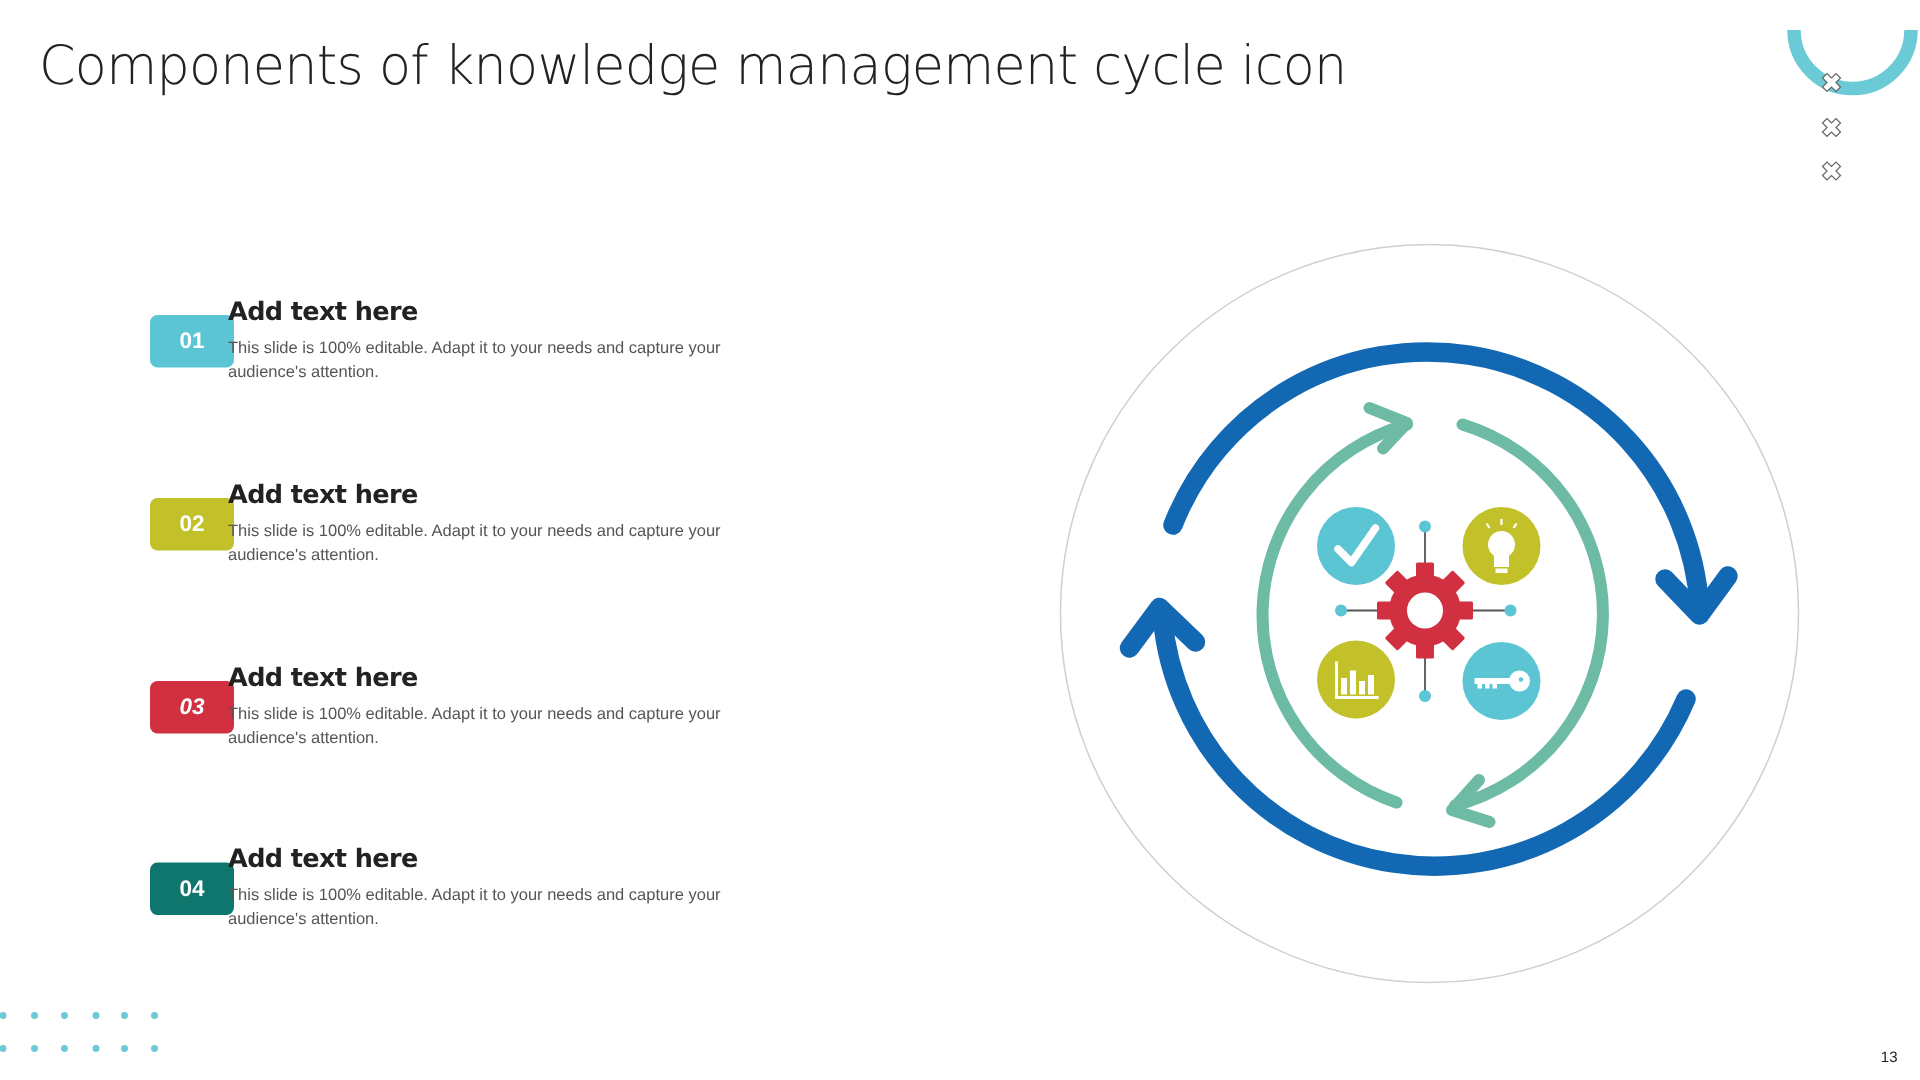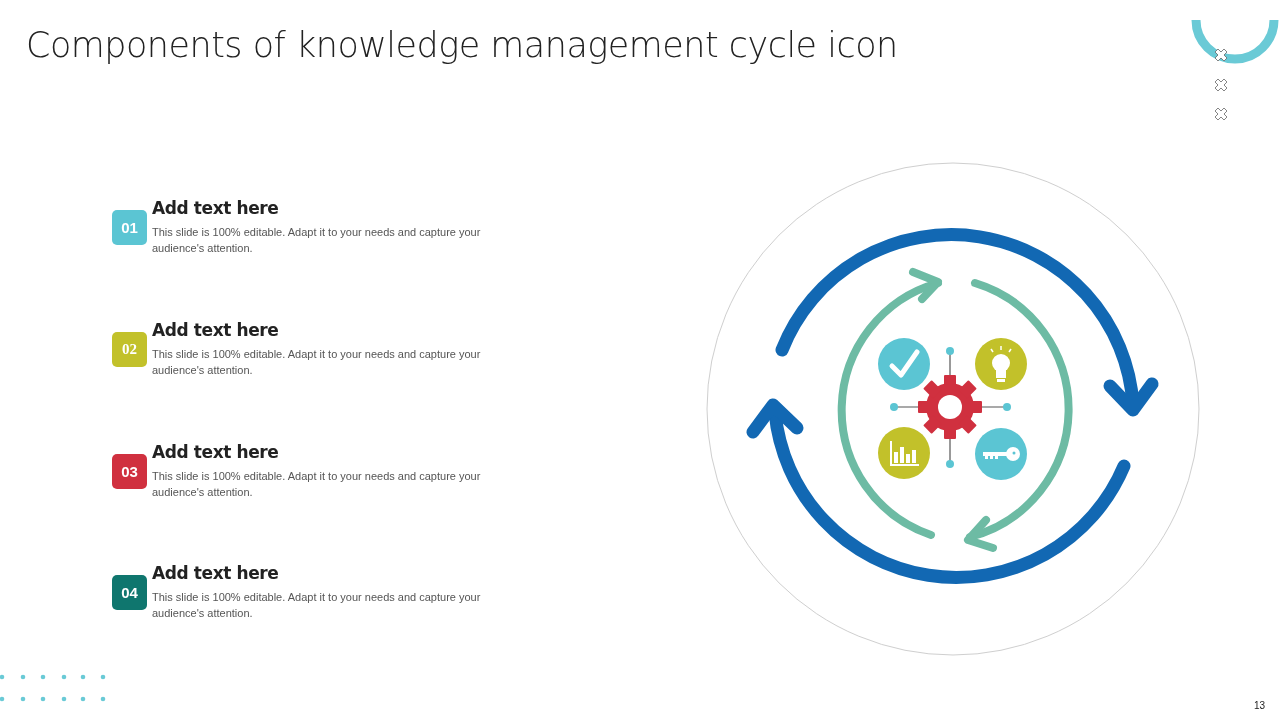"01" .badge { left: 16px -> 4px; width: 35px -> 56px }
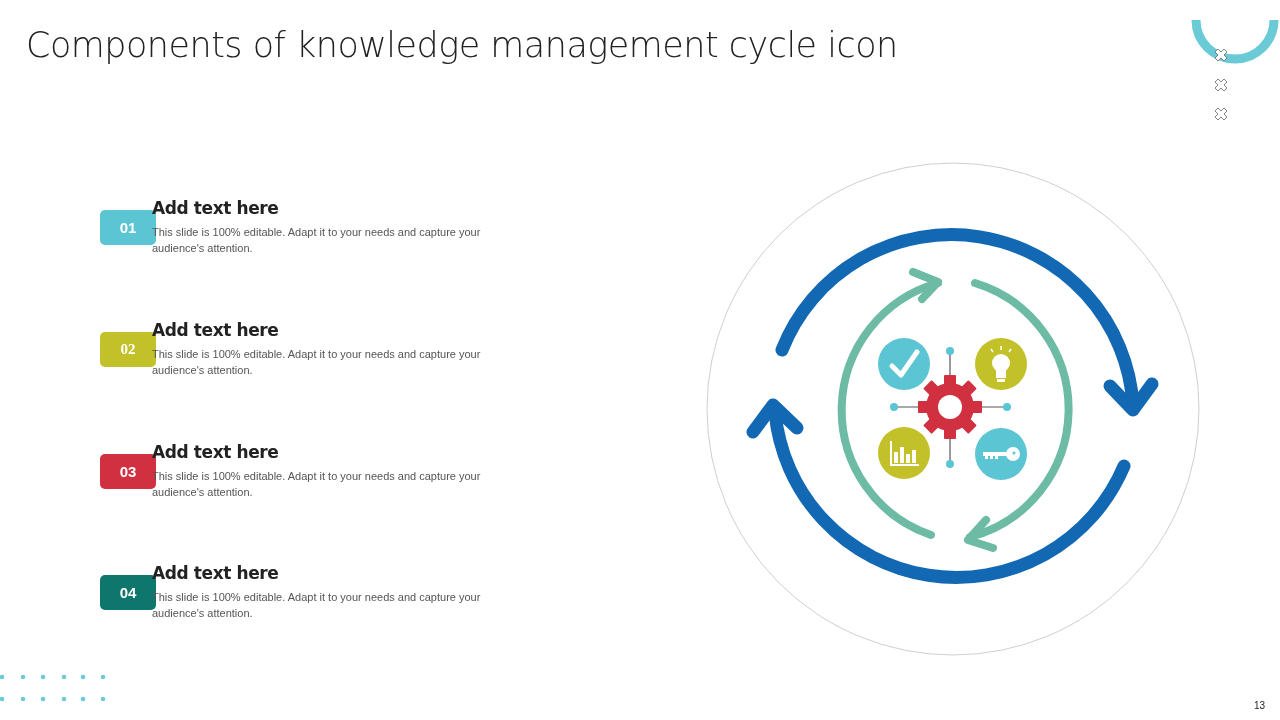"02" div.badge { font-family: Liberation Serif, serif -> none }
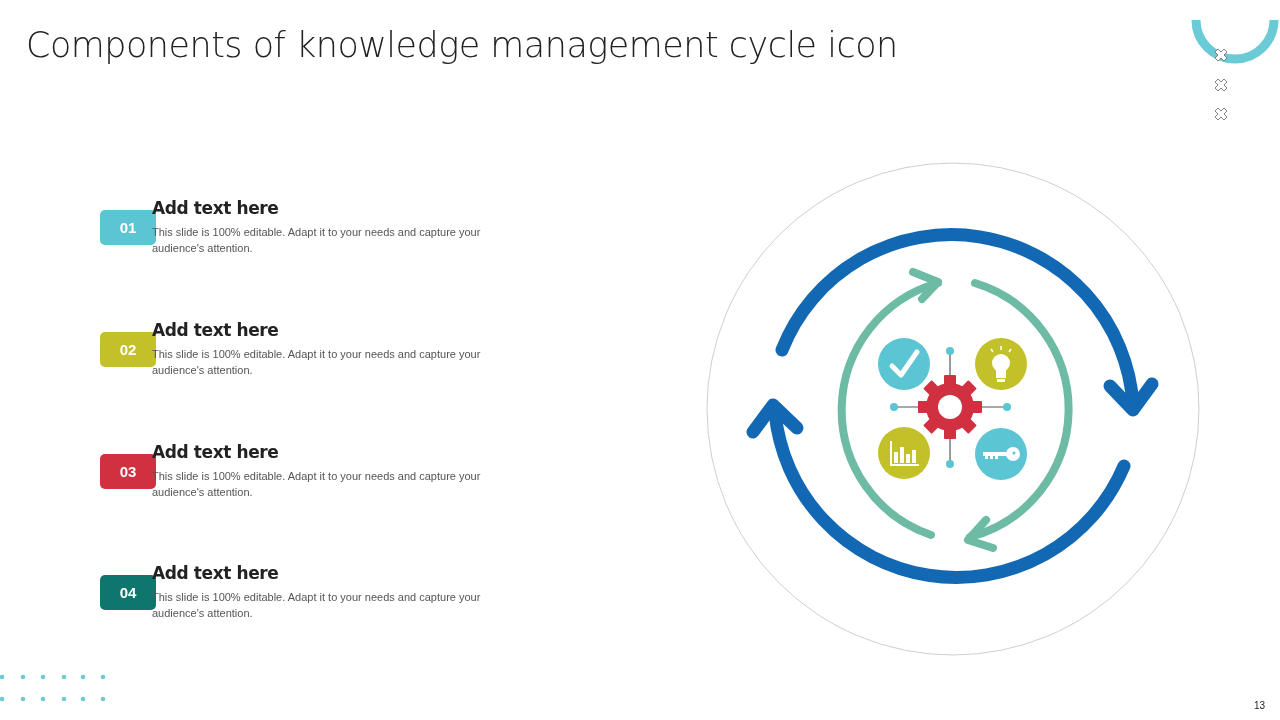"03" div.badge { font-style: none -> italic }
